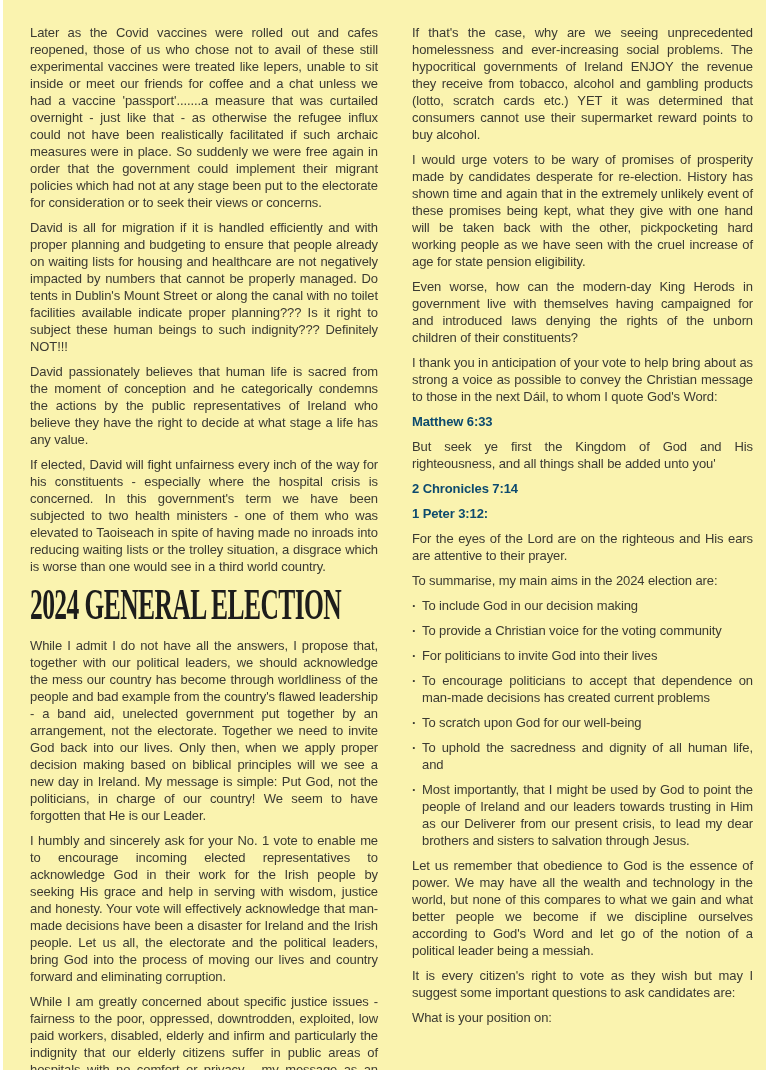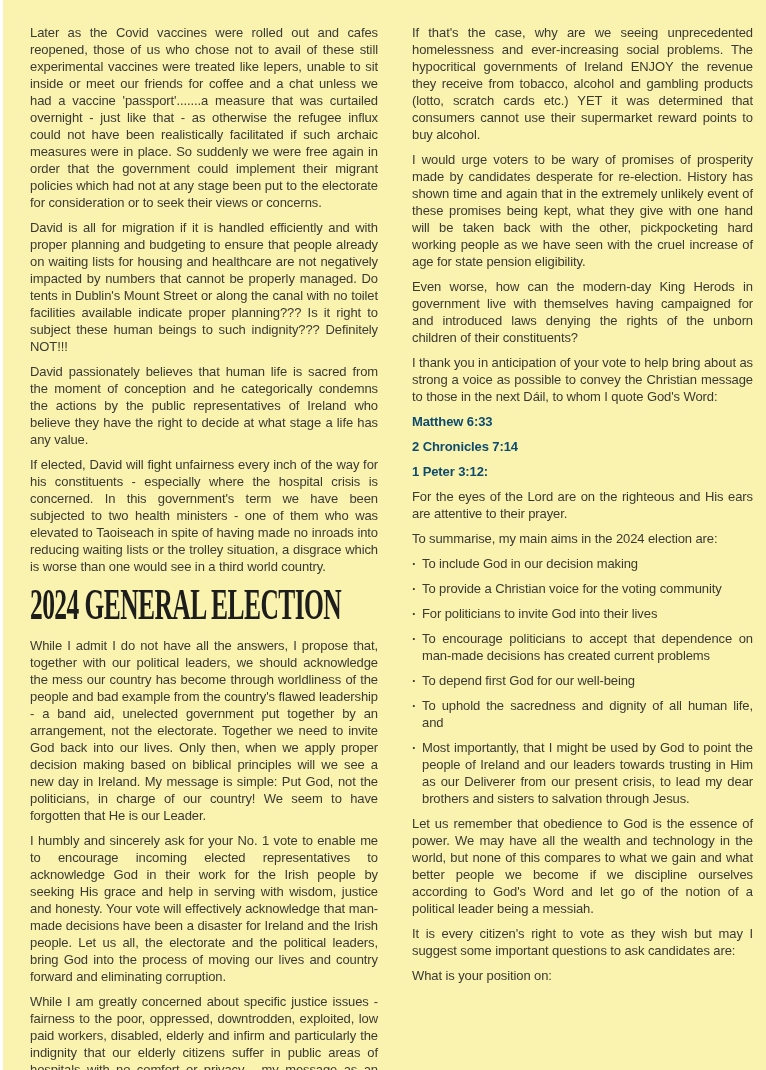"But seek ye first the" p { html: none -> <p>But seek ye first the Kingdom of God and His righteousness, and all things shall be added unto you'</p> }
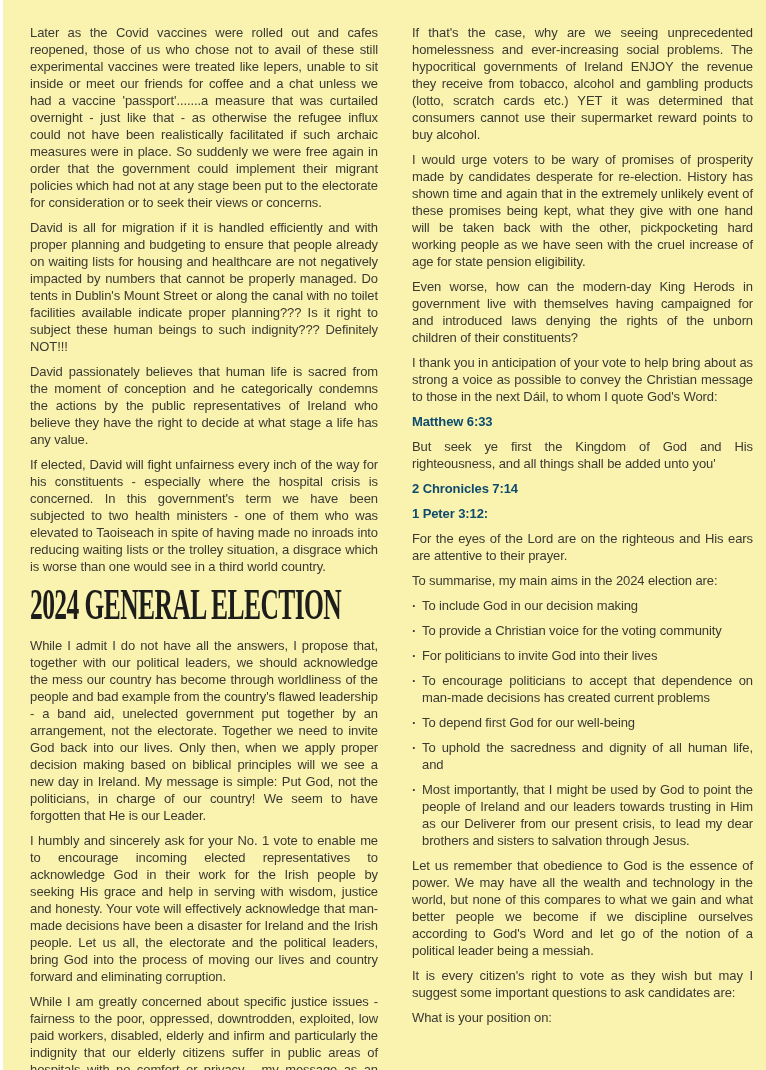"To depend first God for" span { text: depend first -> scratch upon }
